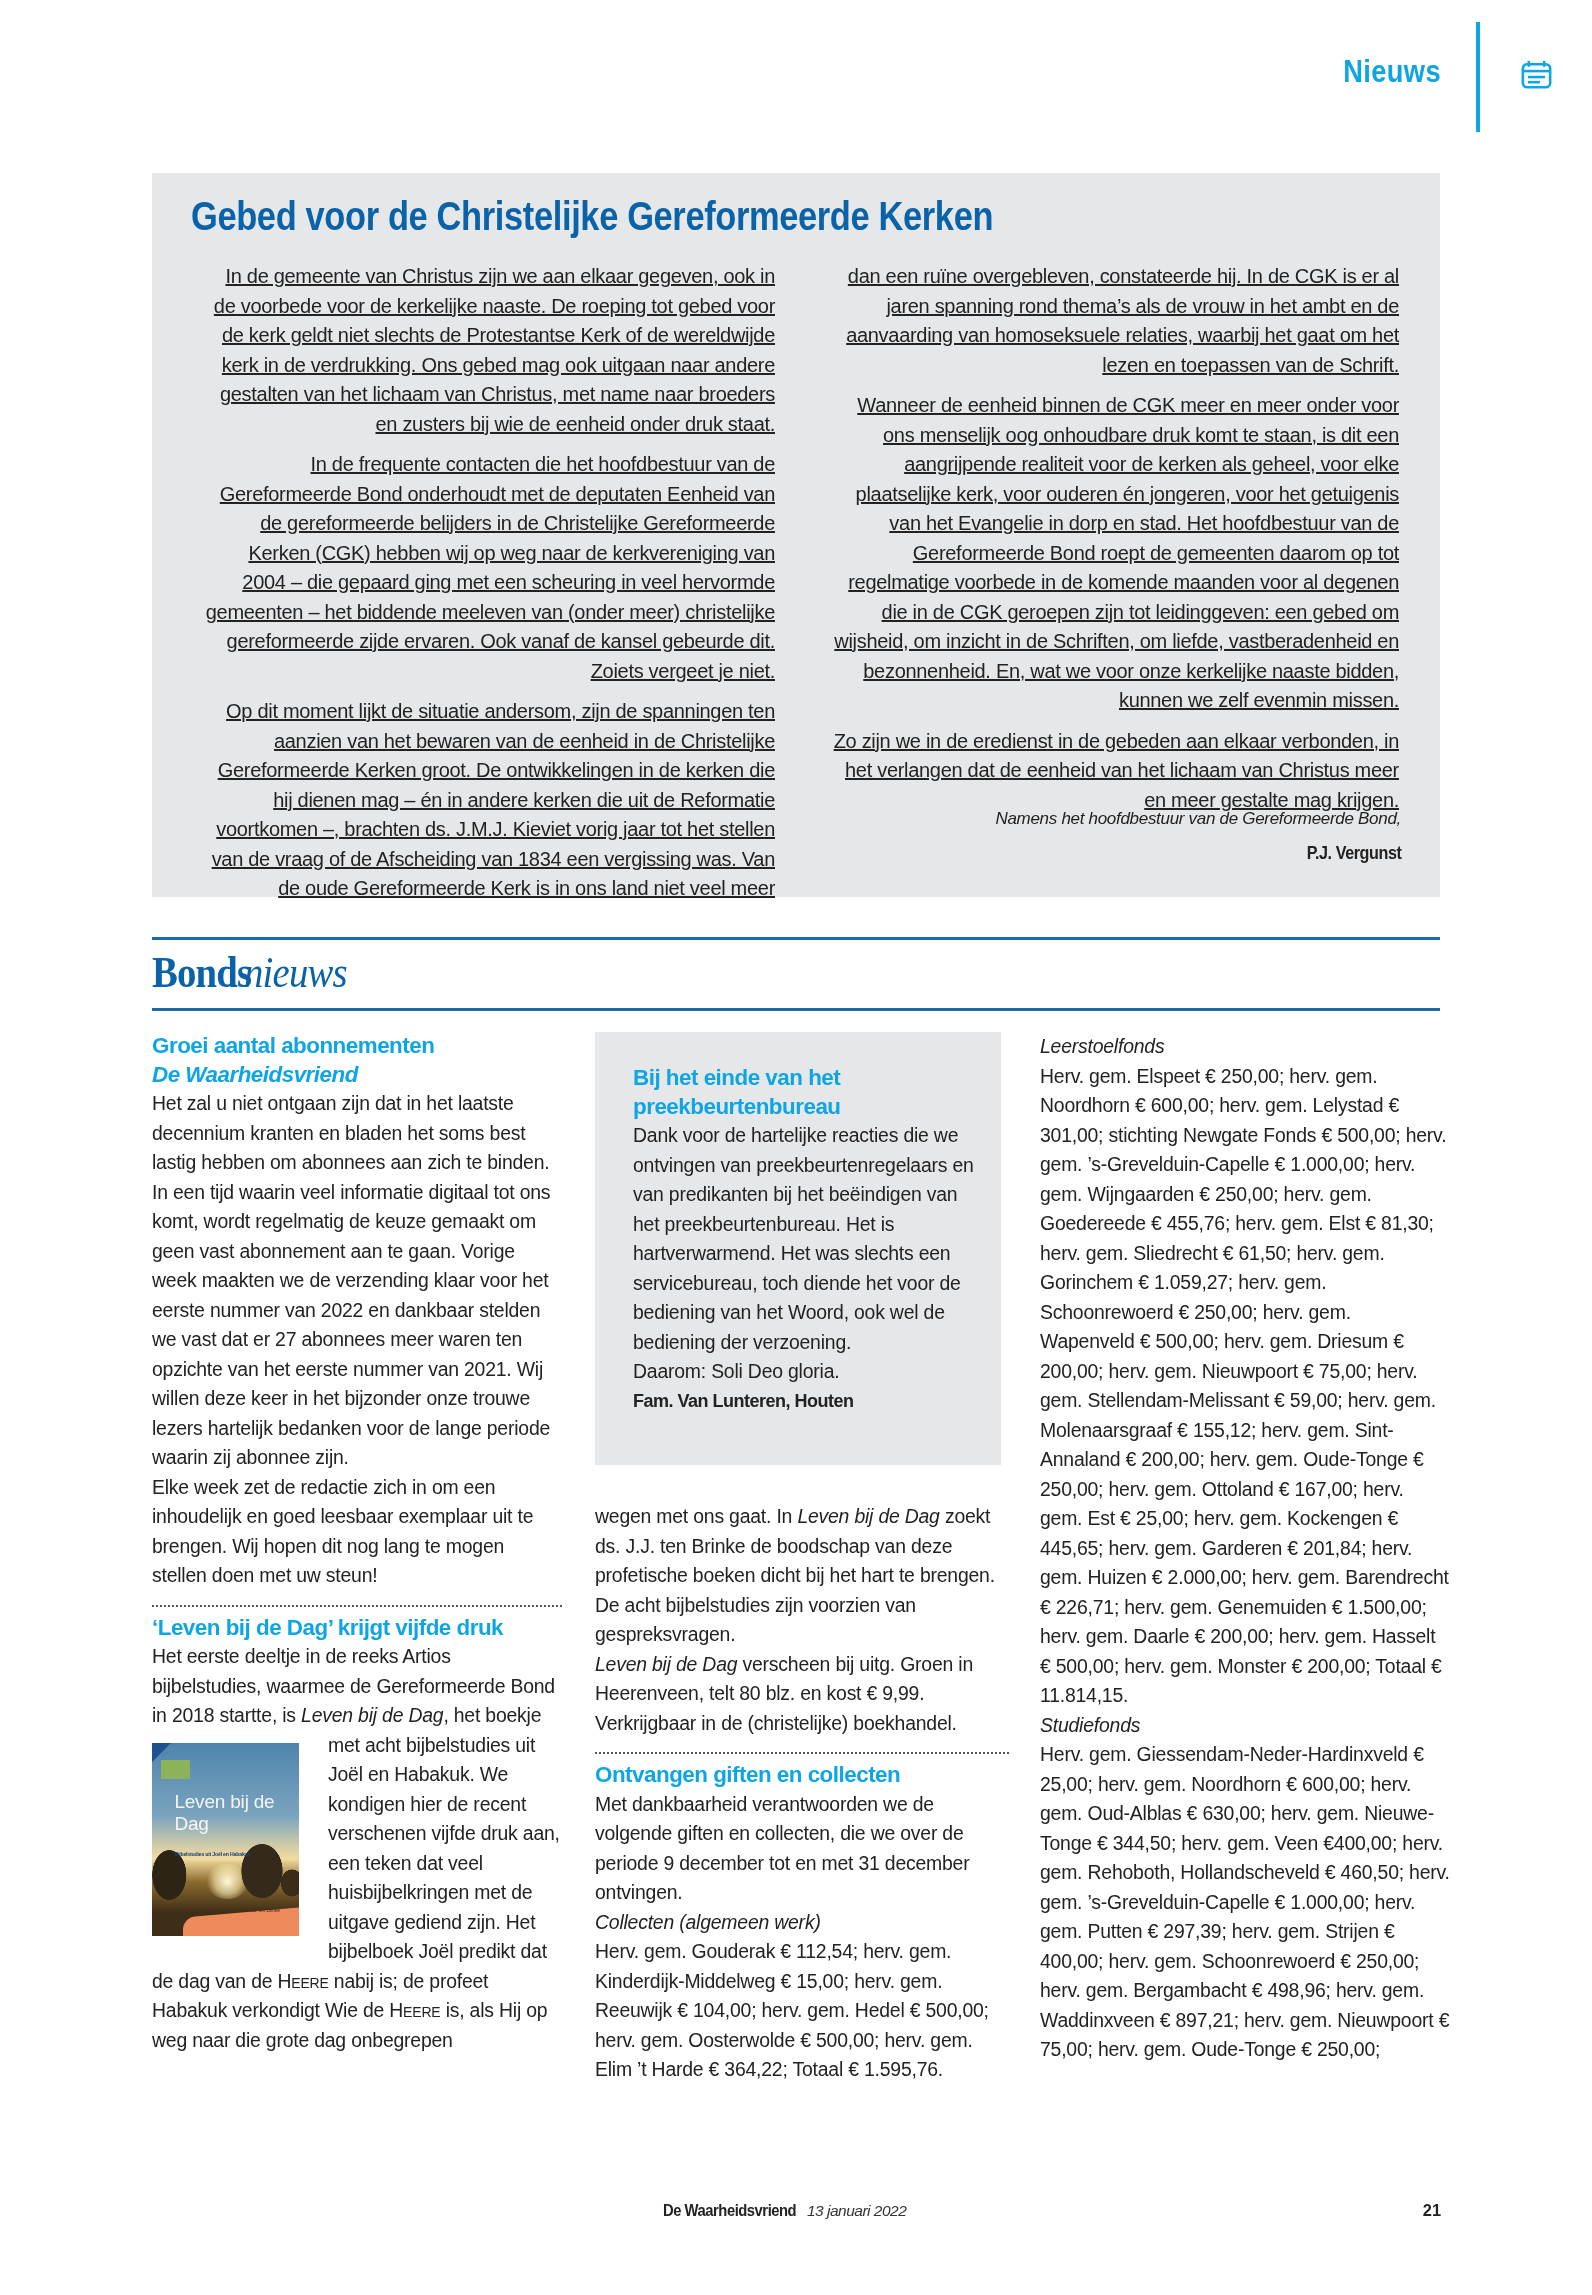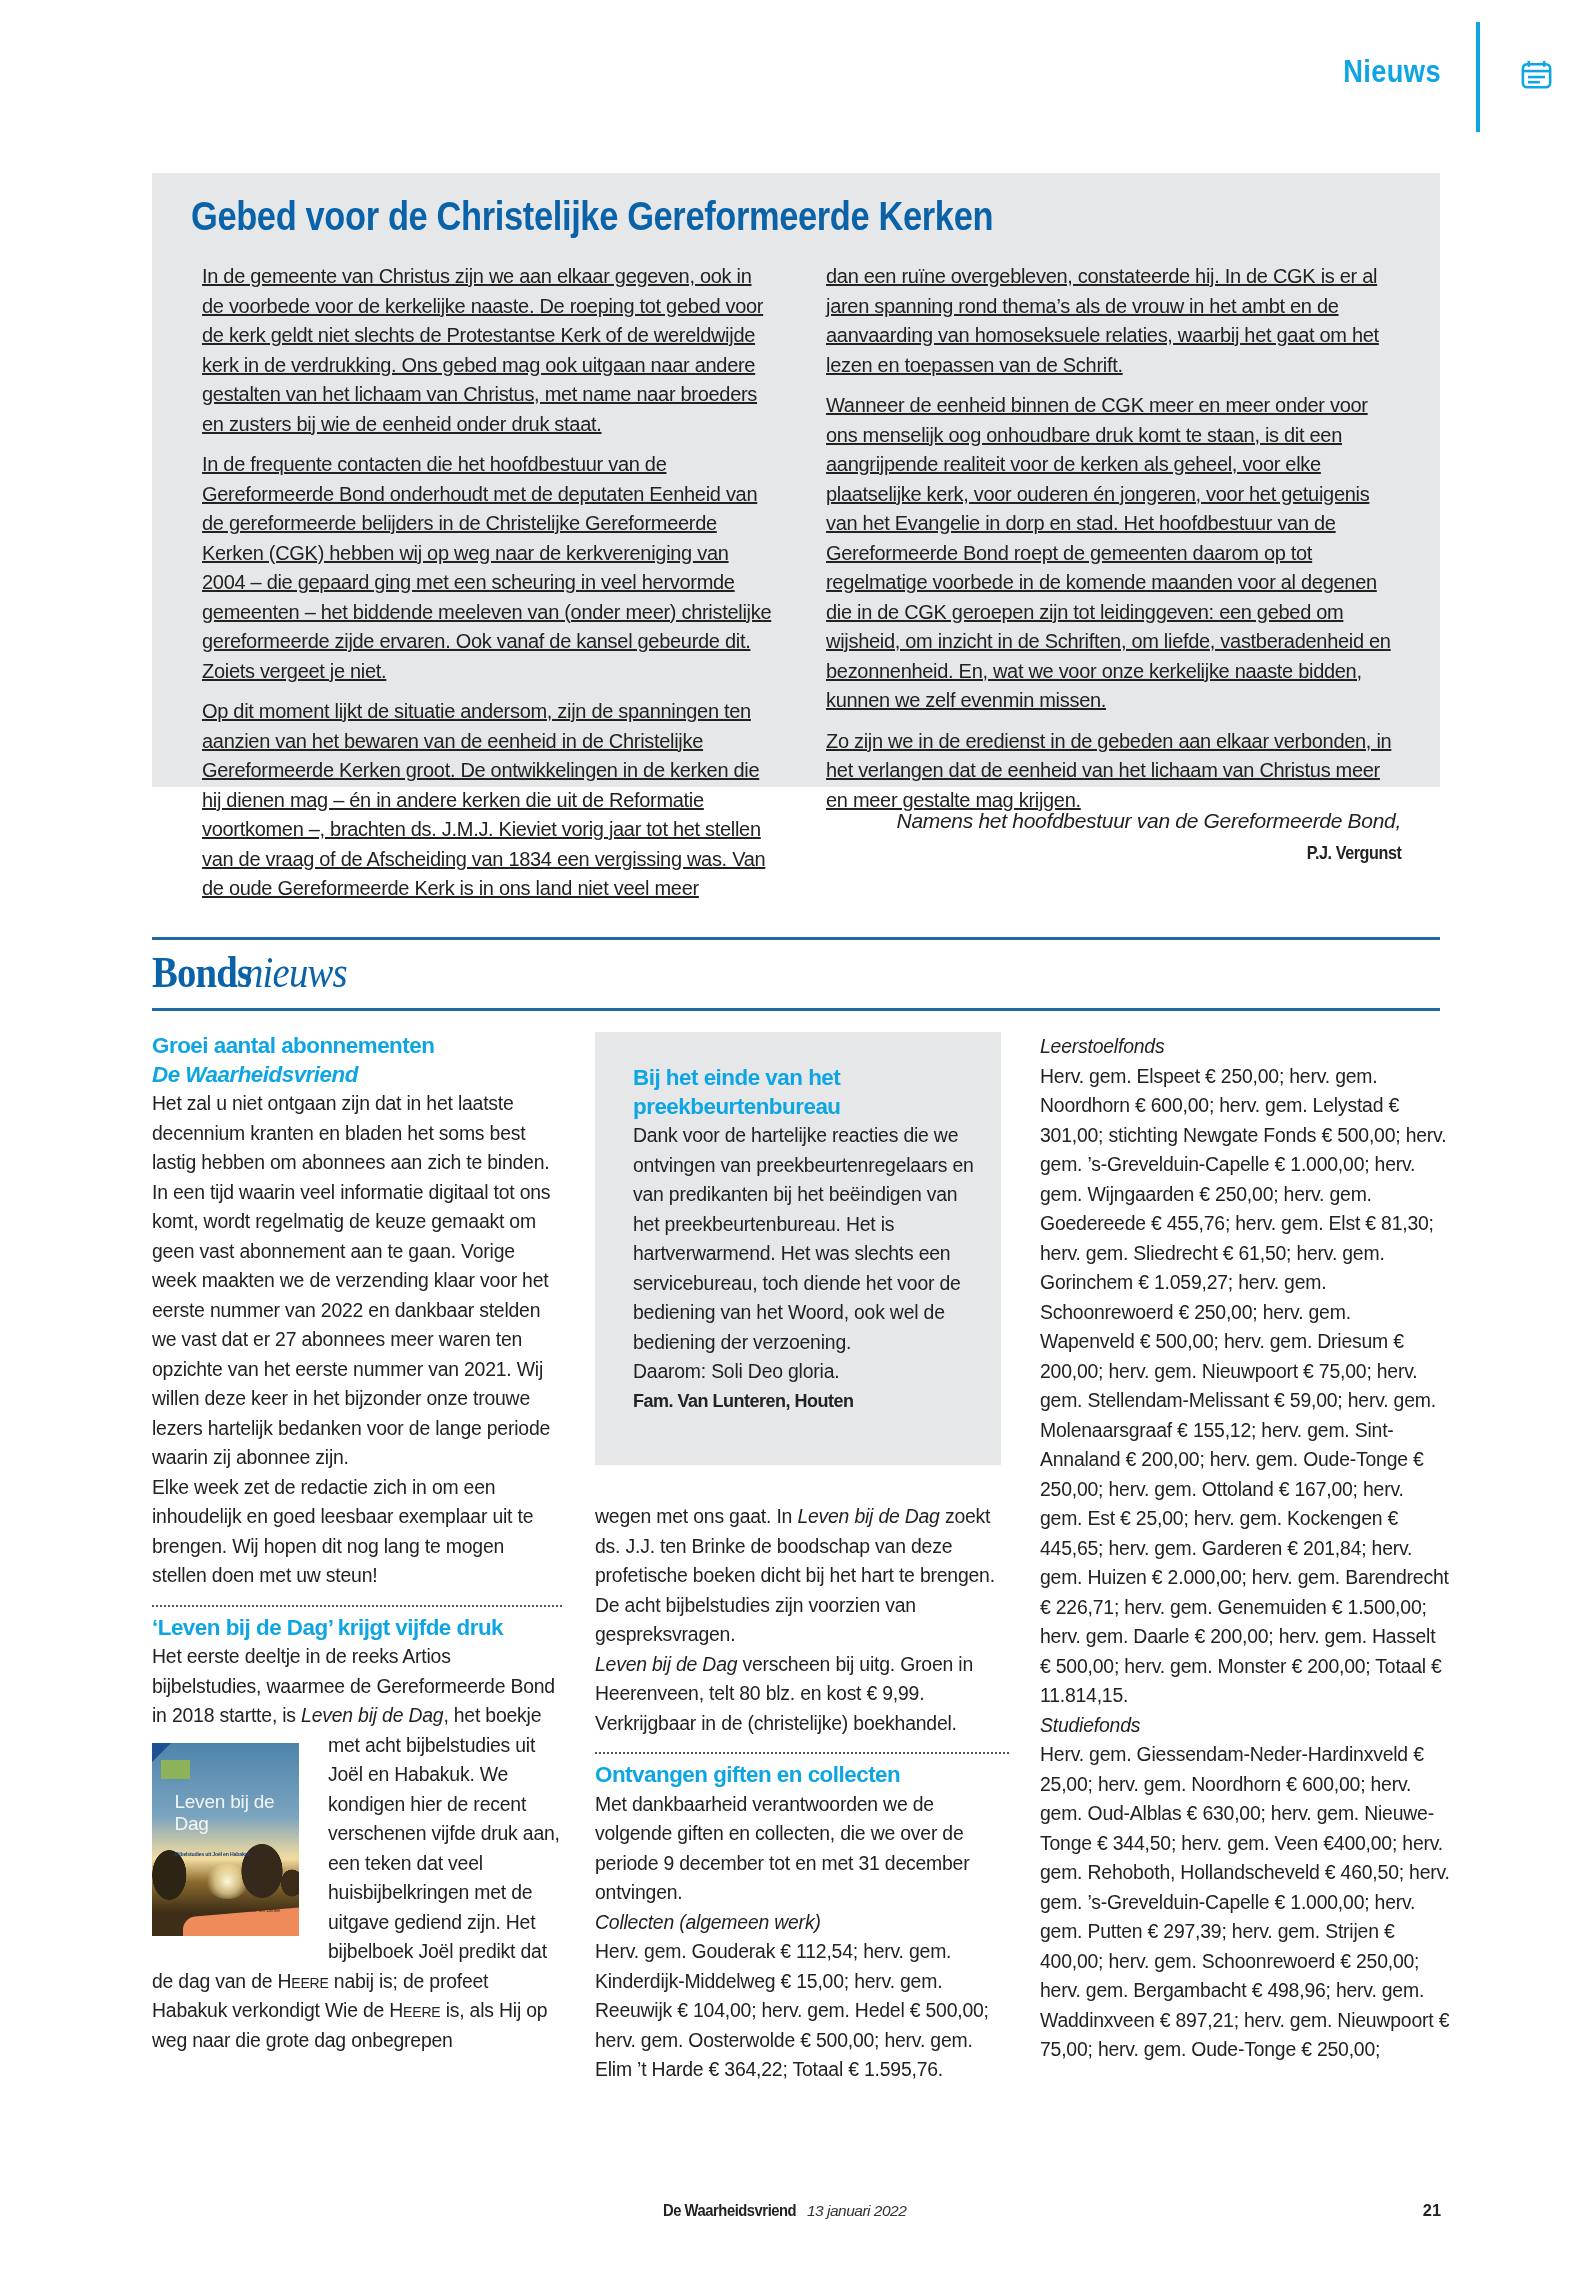"Gebed voor de Christelijke Gereformeerde" .prayer { height: 614px -> 724px; text-align: none -> right }
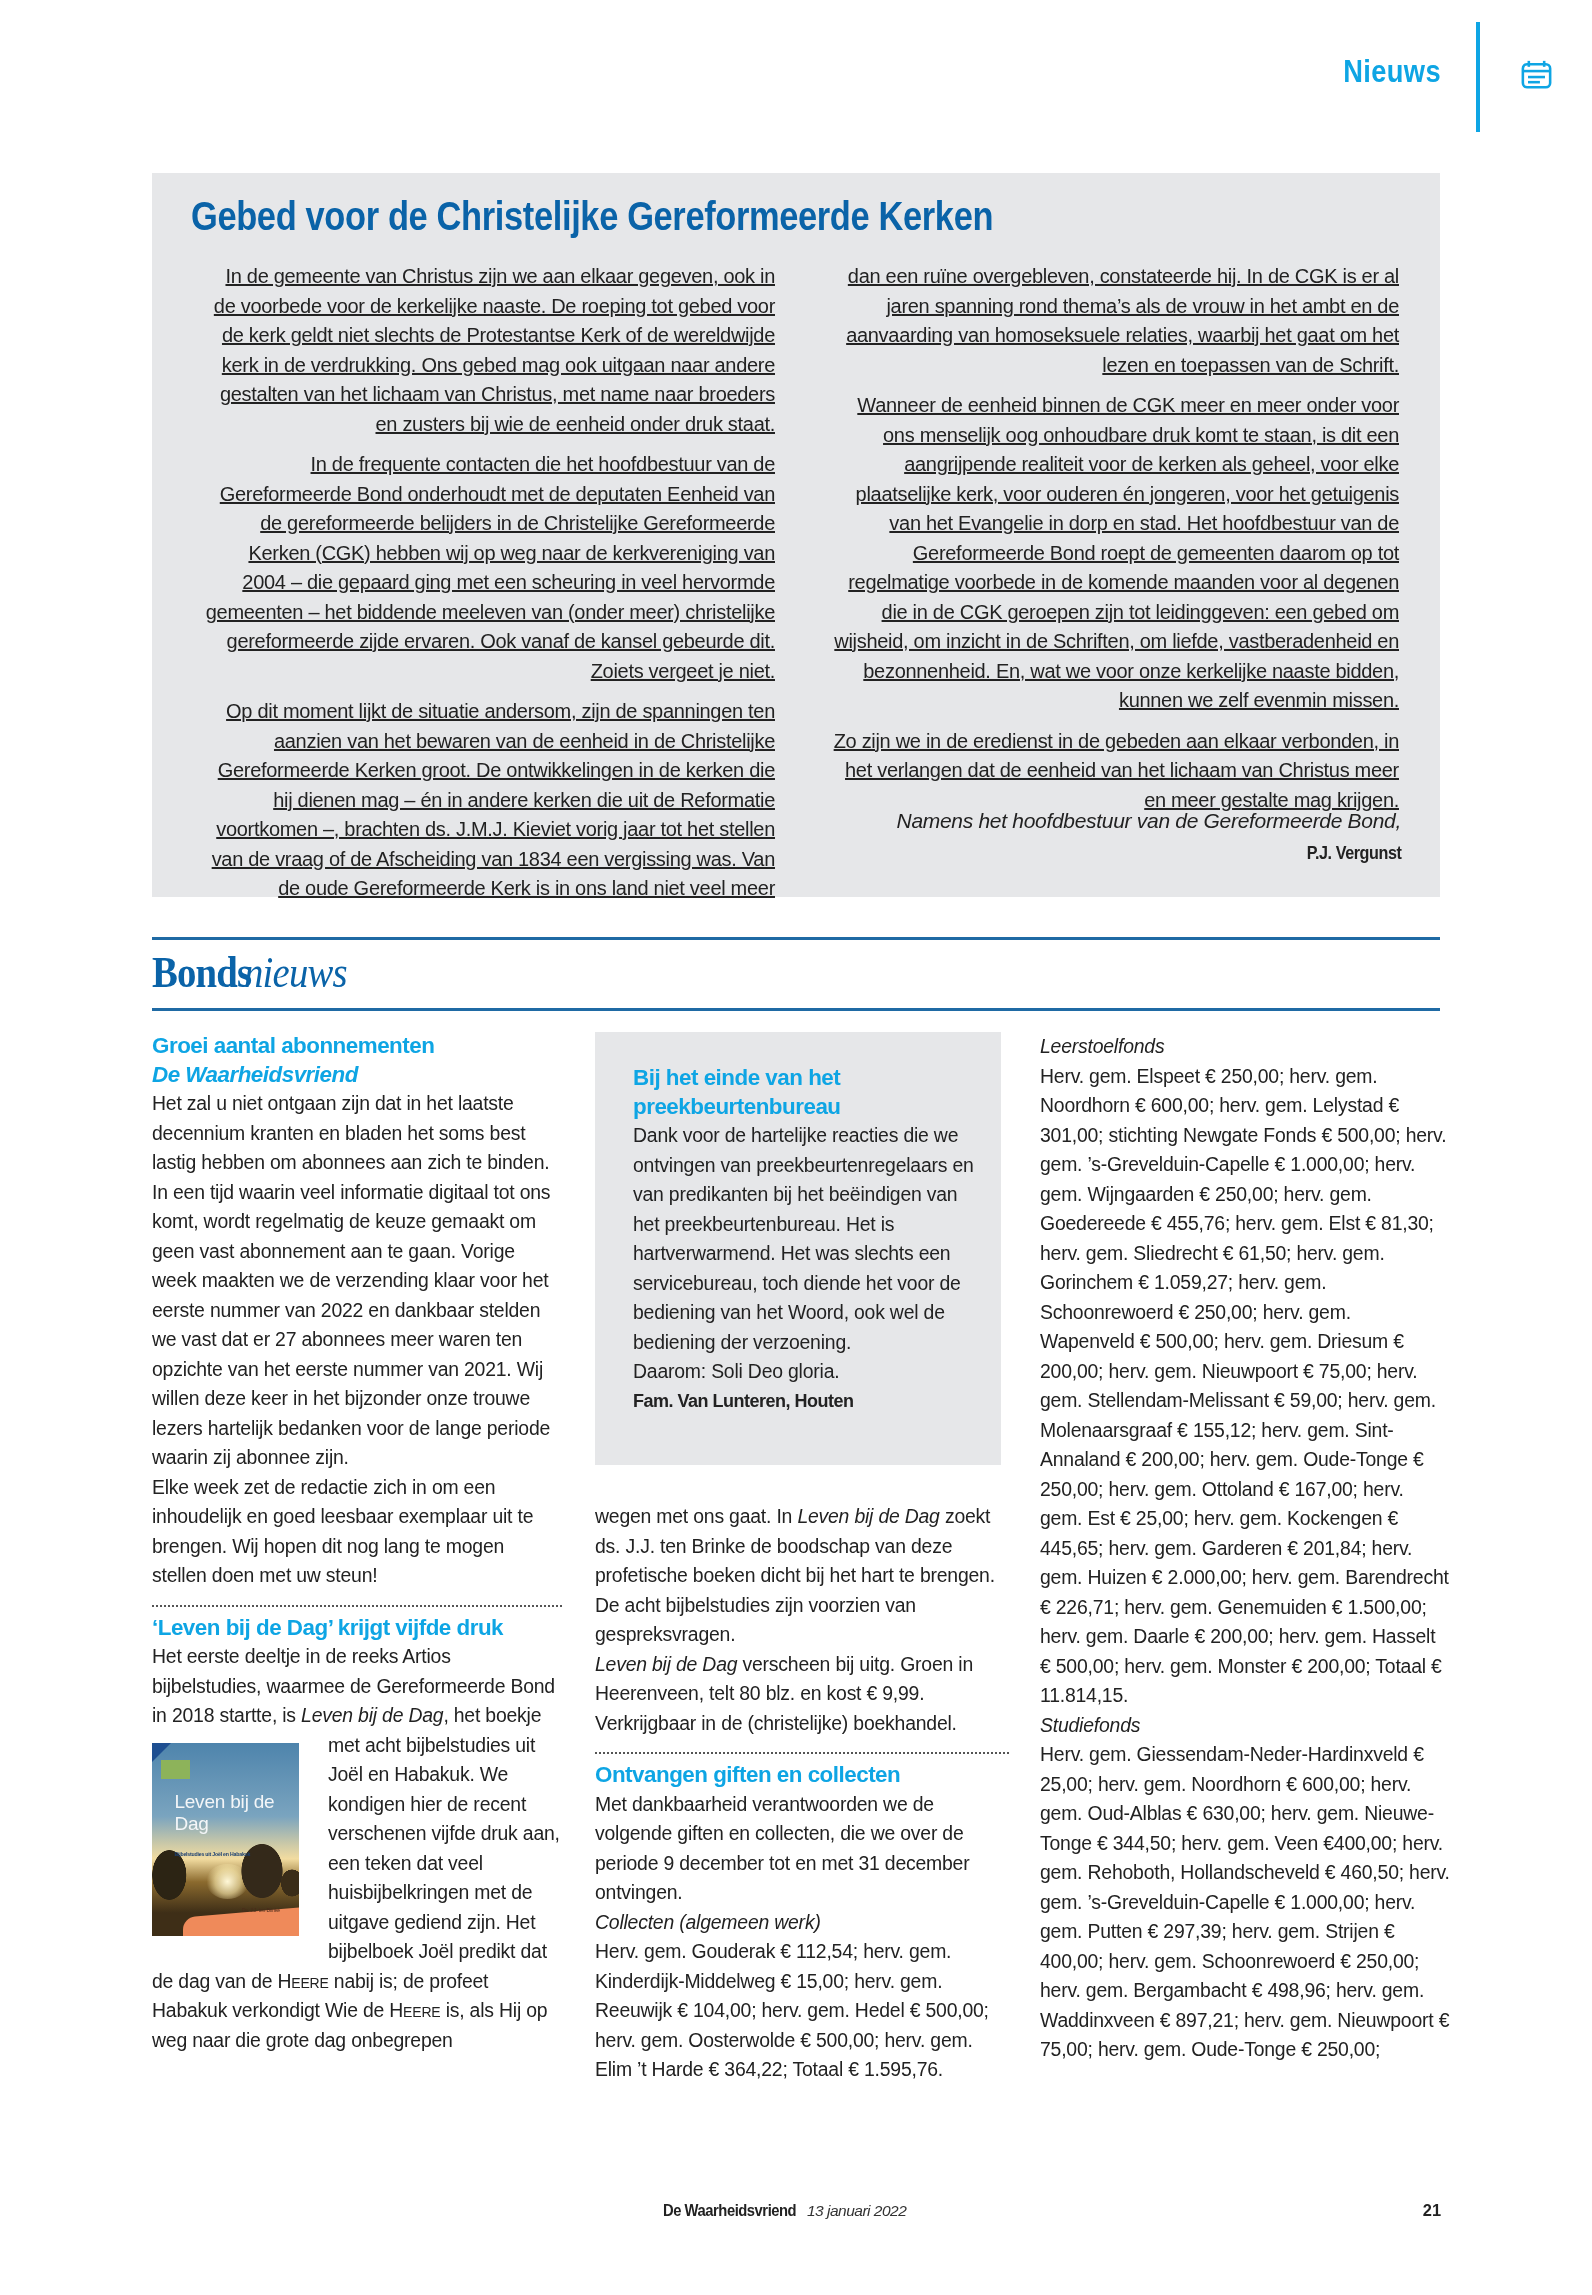"Namens het hoofdbestuur van de" .sig1 { font-size: 21px -> 17px }
